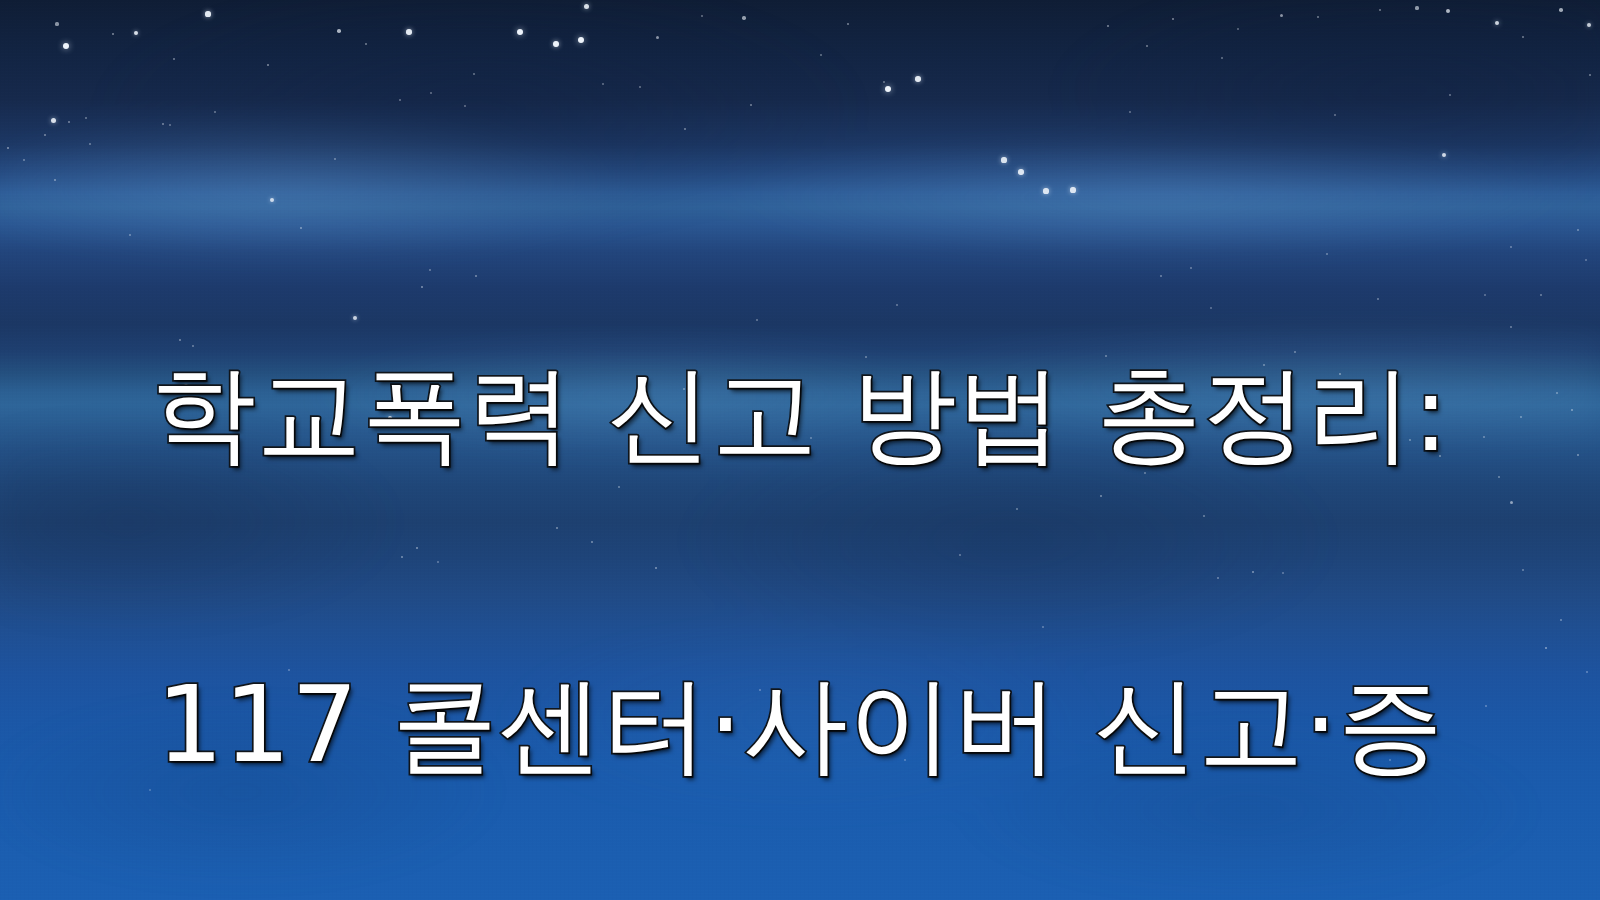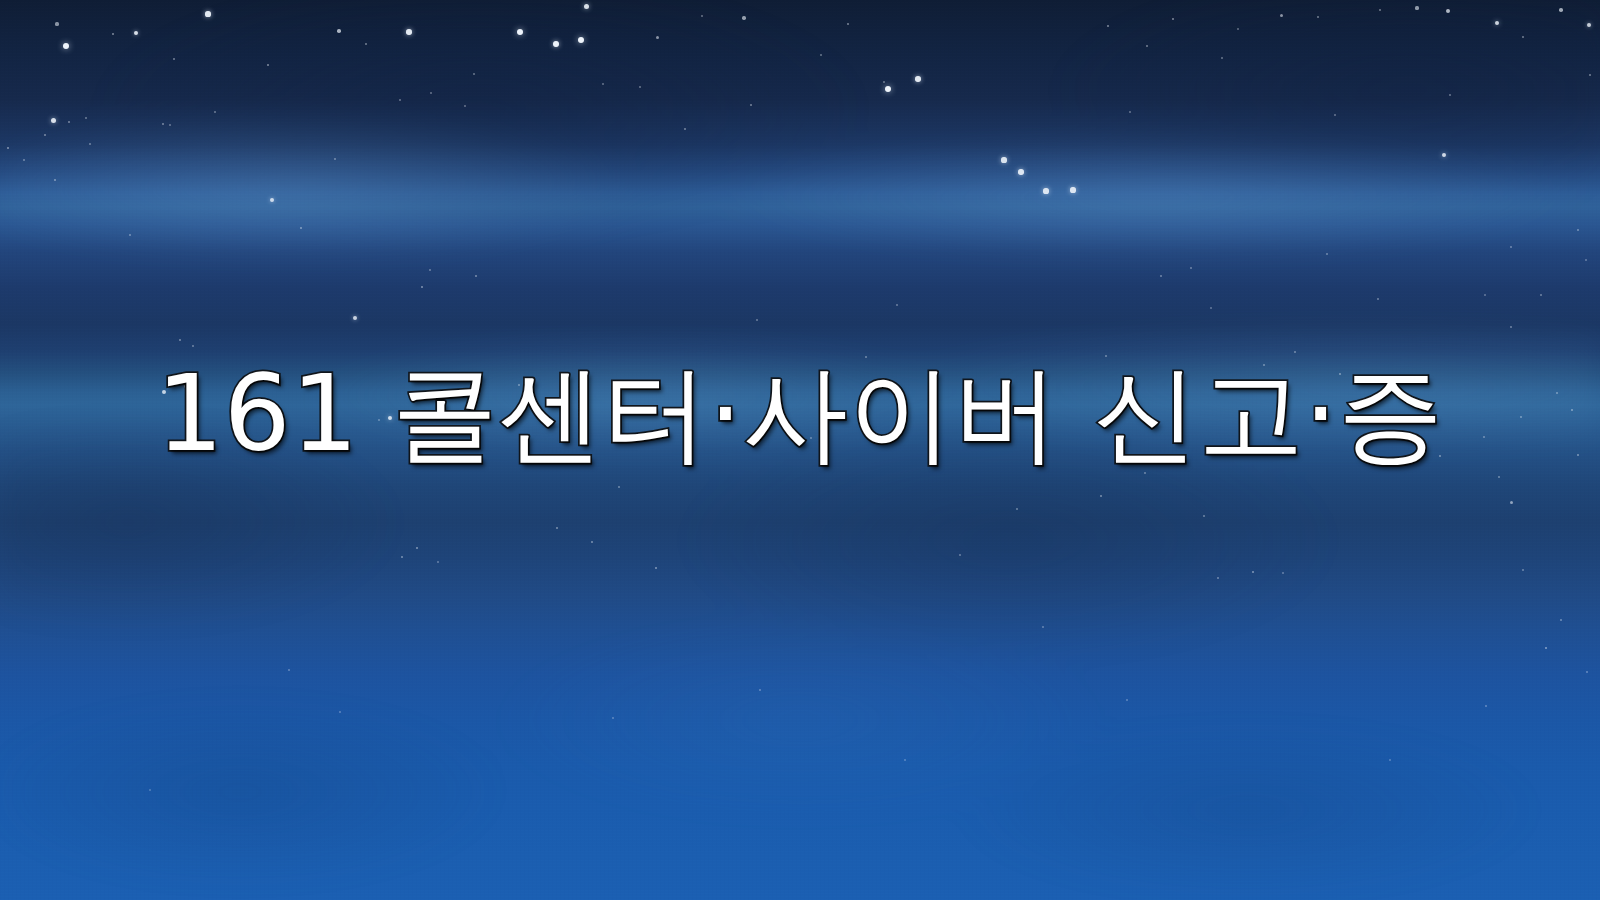"학교폭력 신고 방법 총정리:" span.ln { html: none -> <span>학교폭력 신고 방법 총정리:</span> }
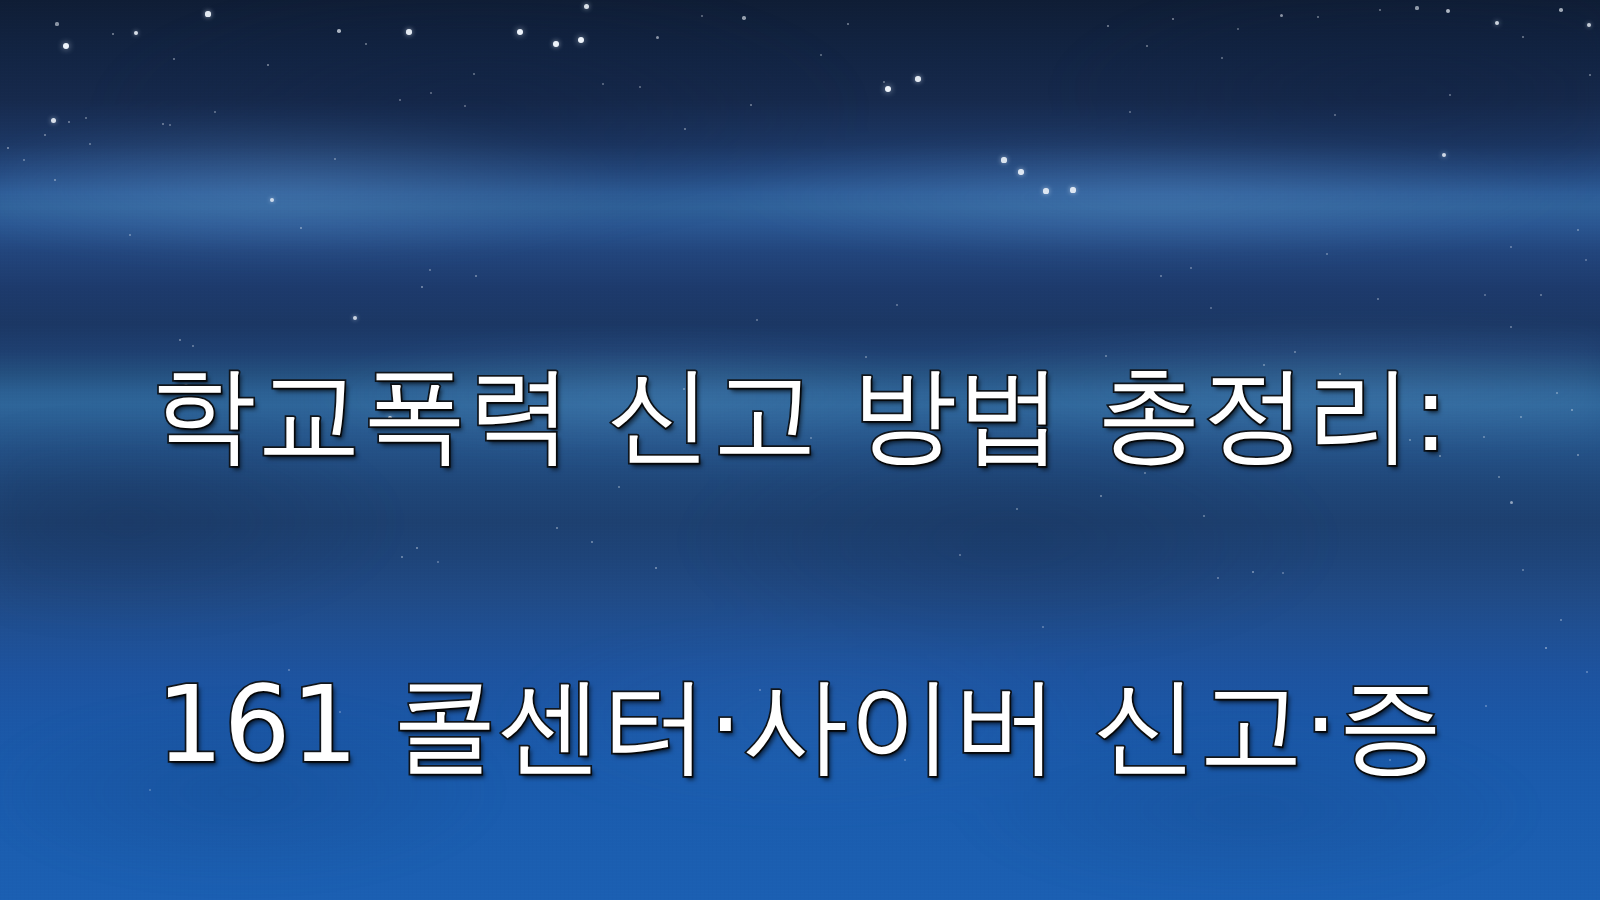"161 콜센터·사이버 신고·증" span.ln { text: 161 -> 117 }
